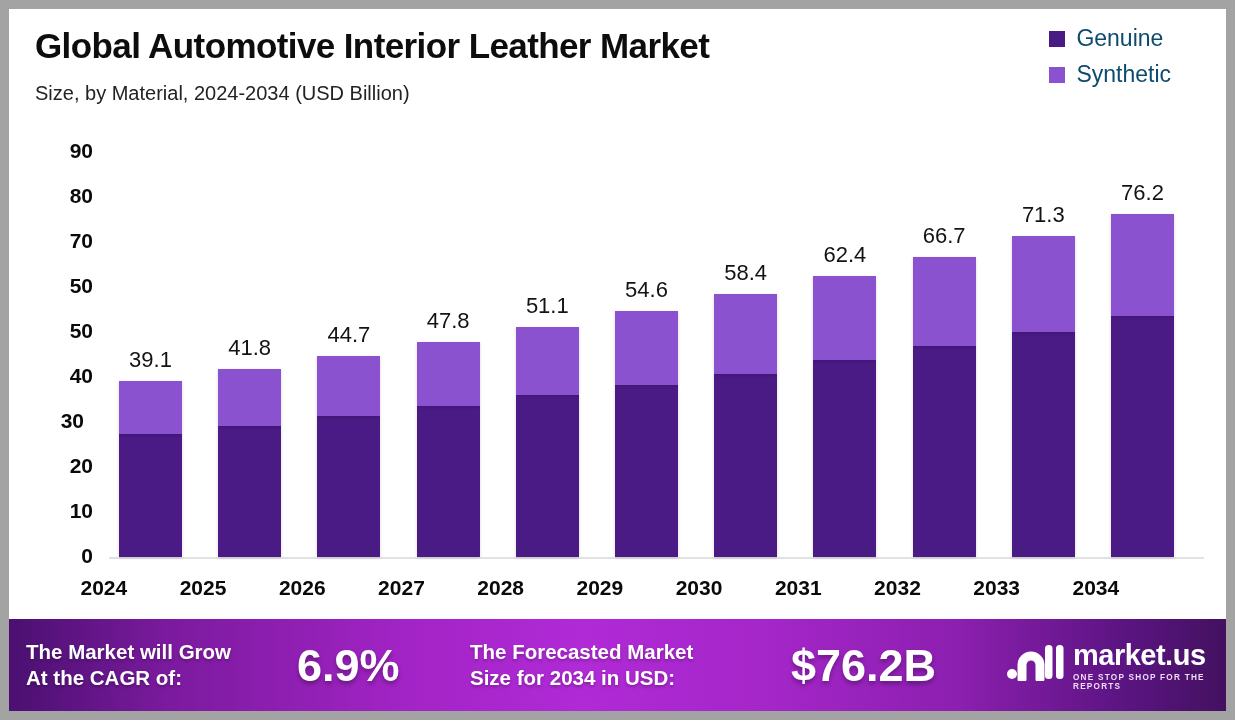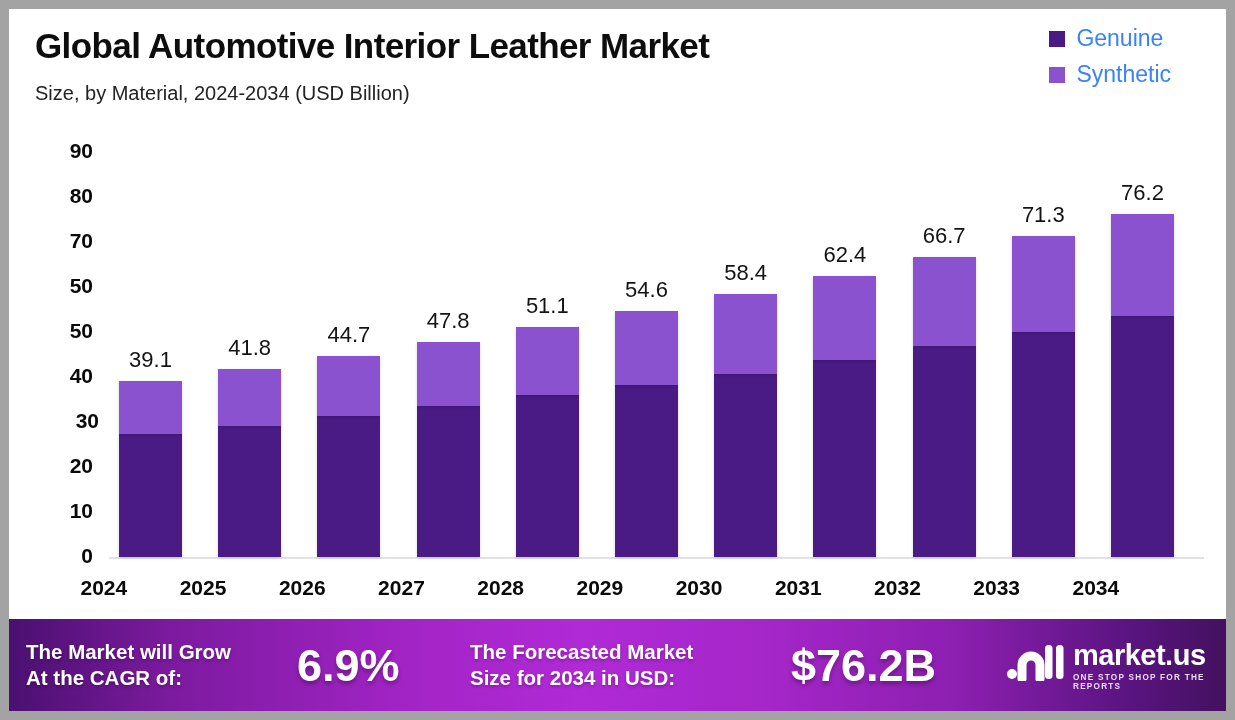"Genuine" .legend-label { color: #3b82f6 -> #0c4a6e }
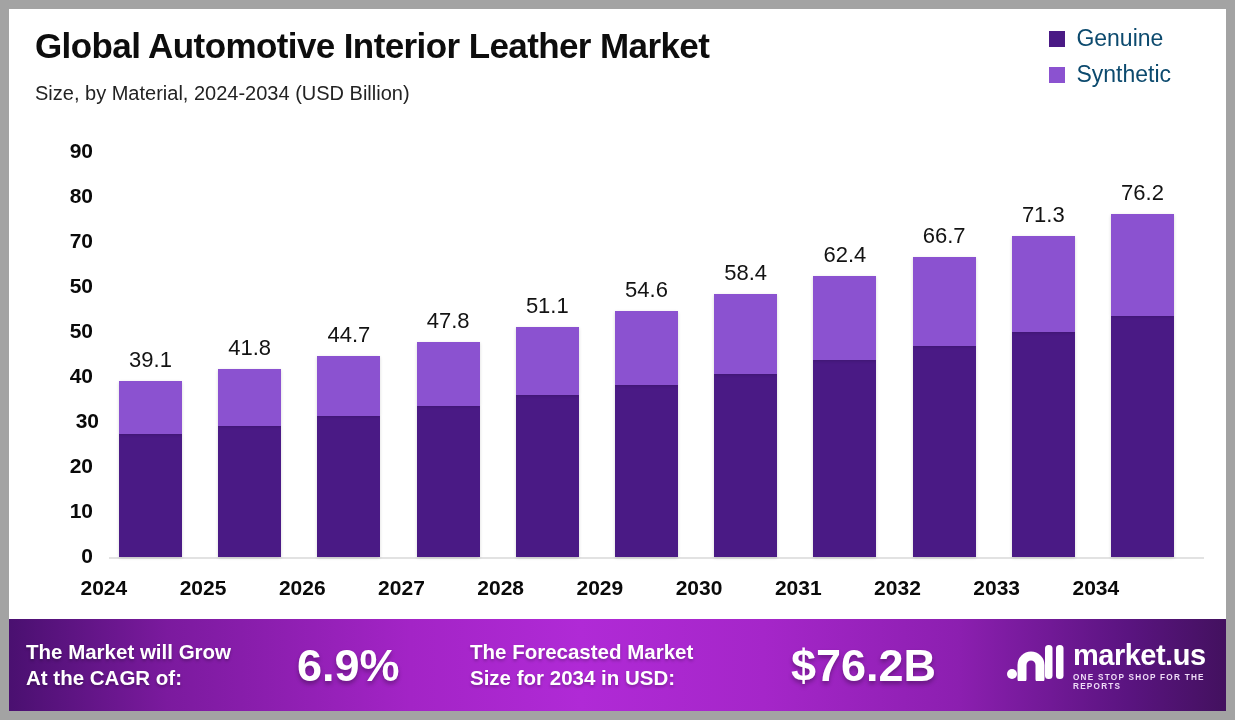"30" div.ytick { left: 30px -> 15px }
